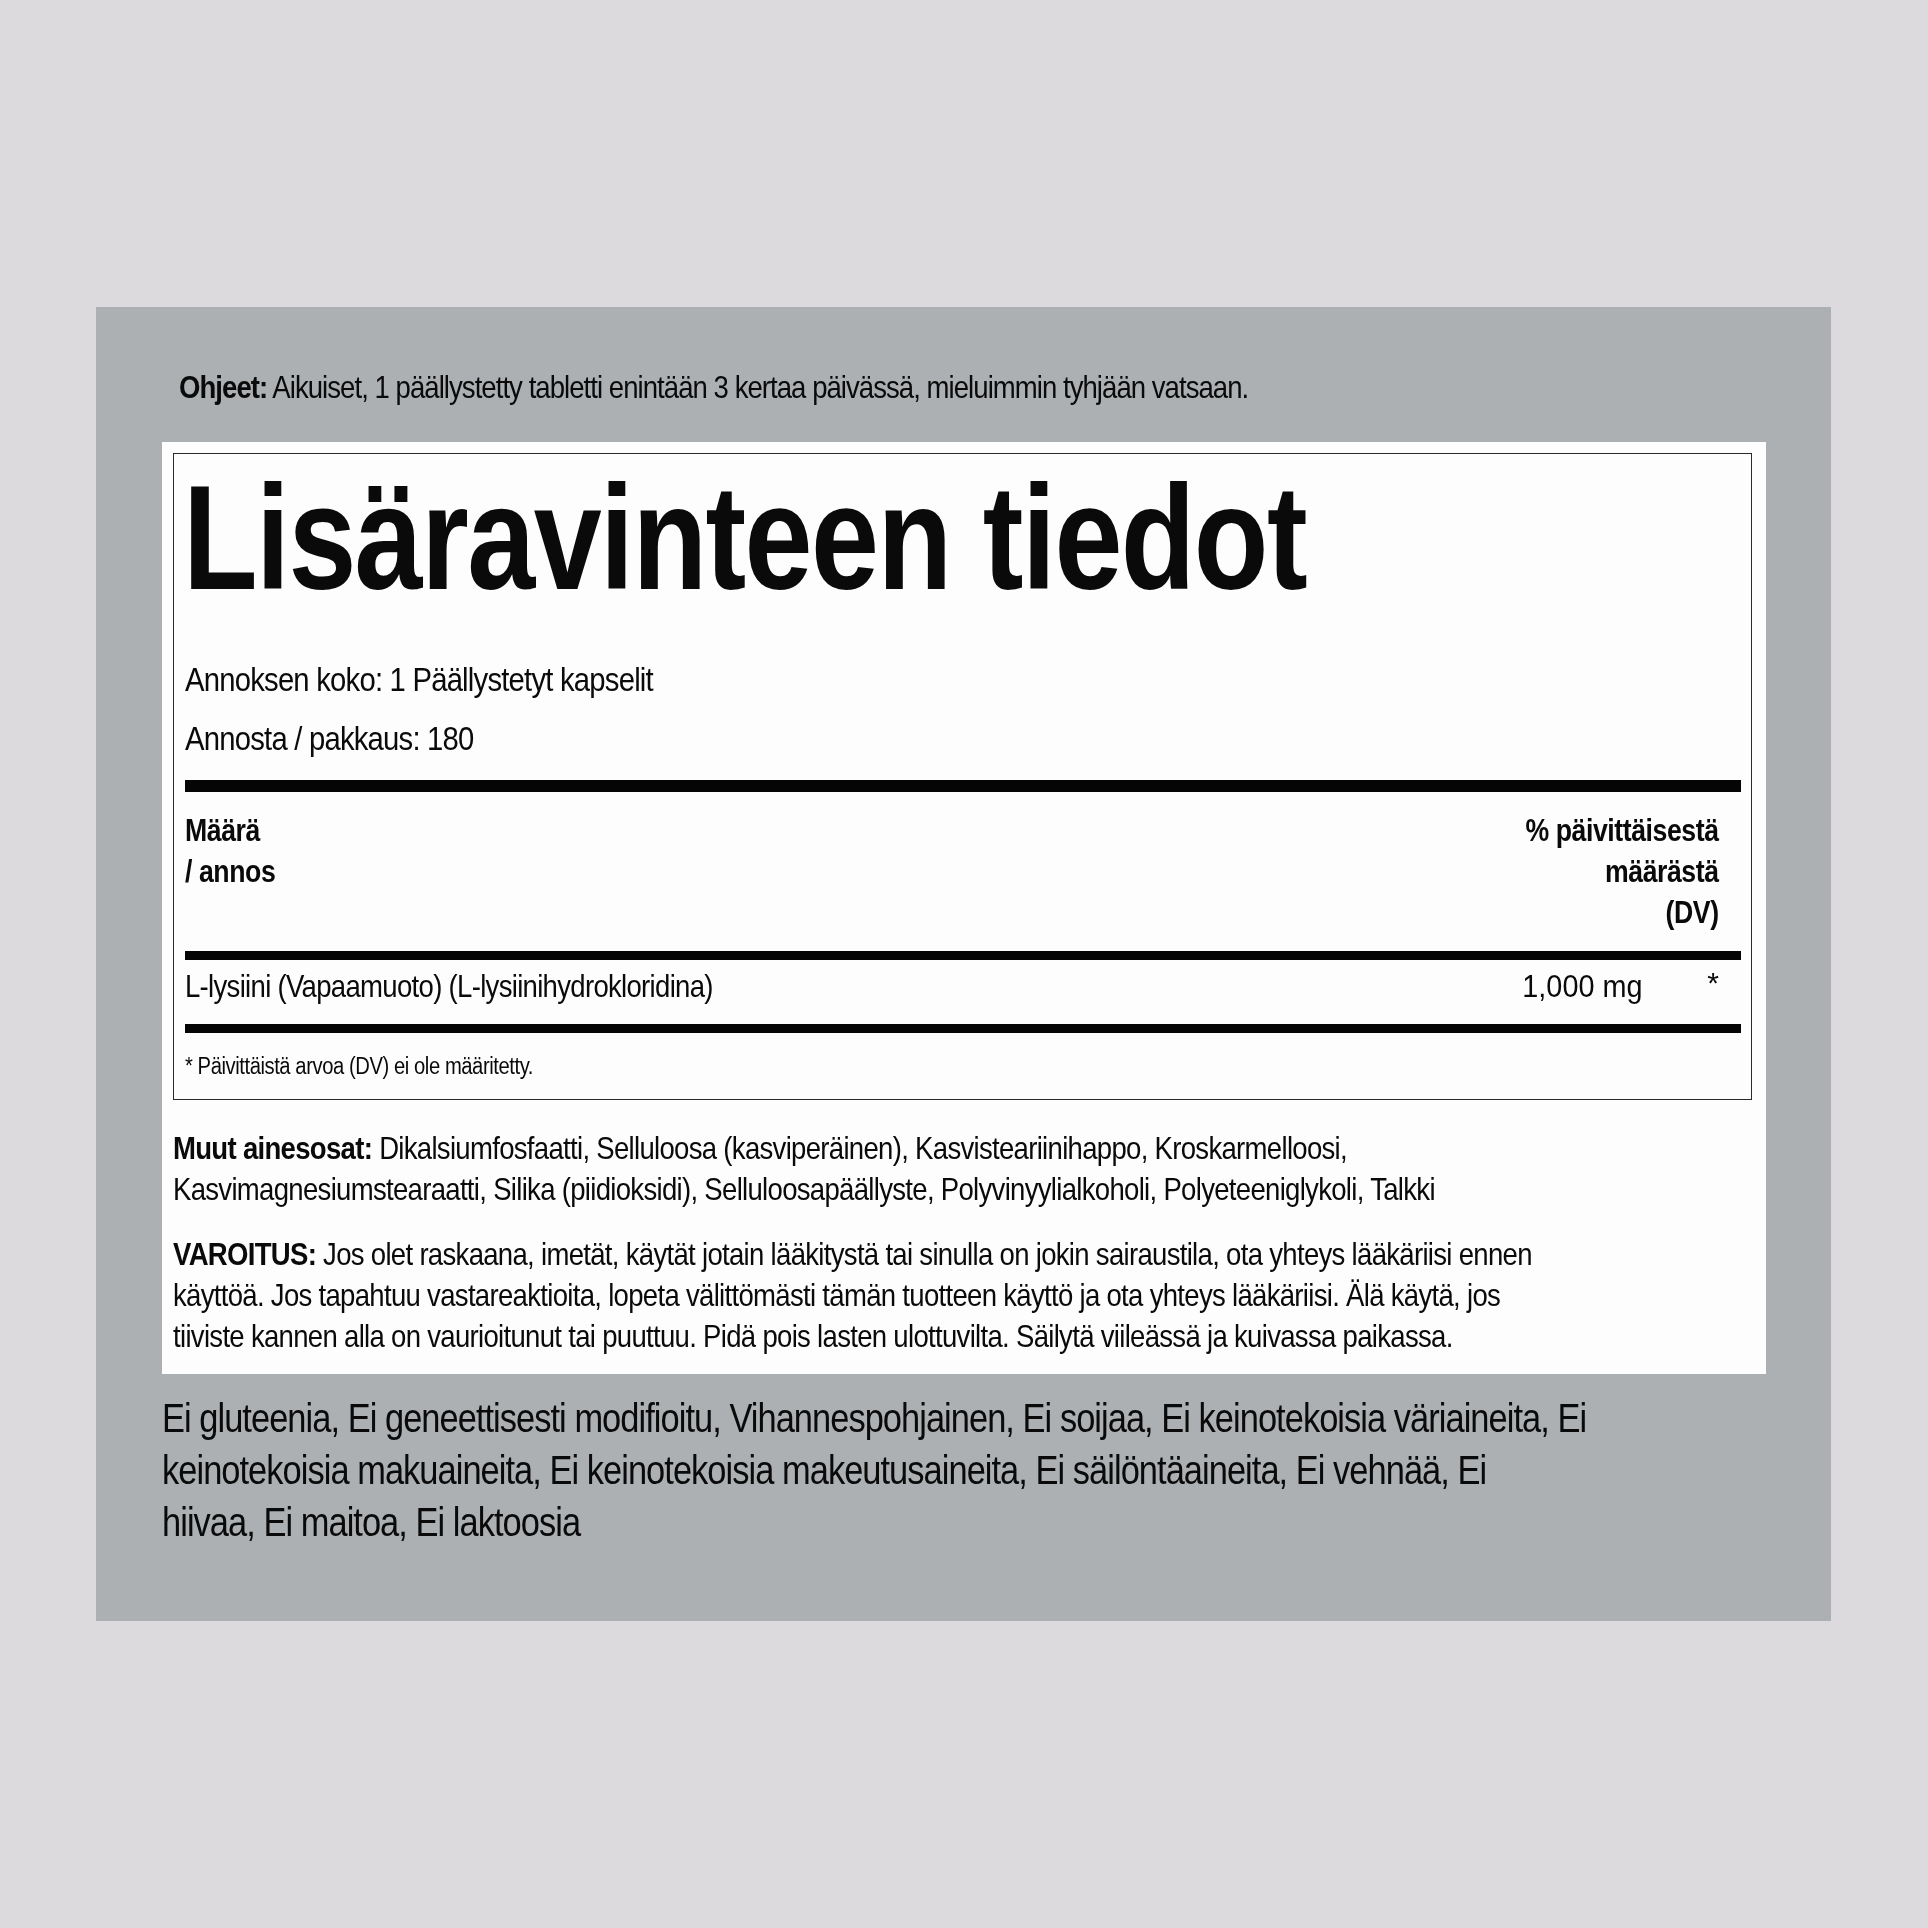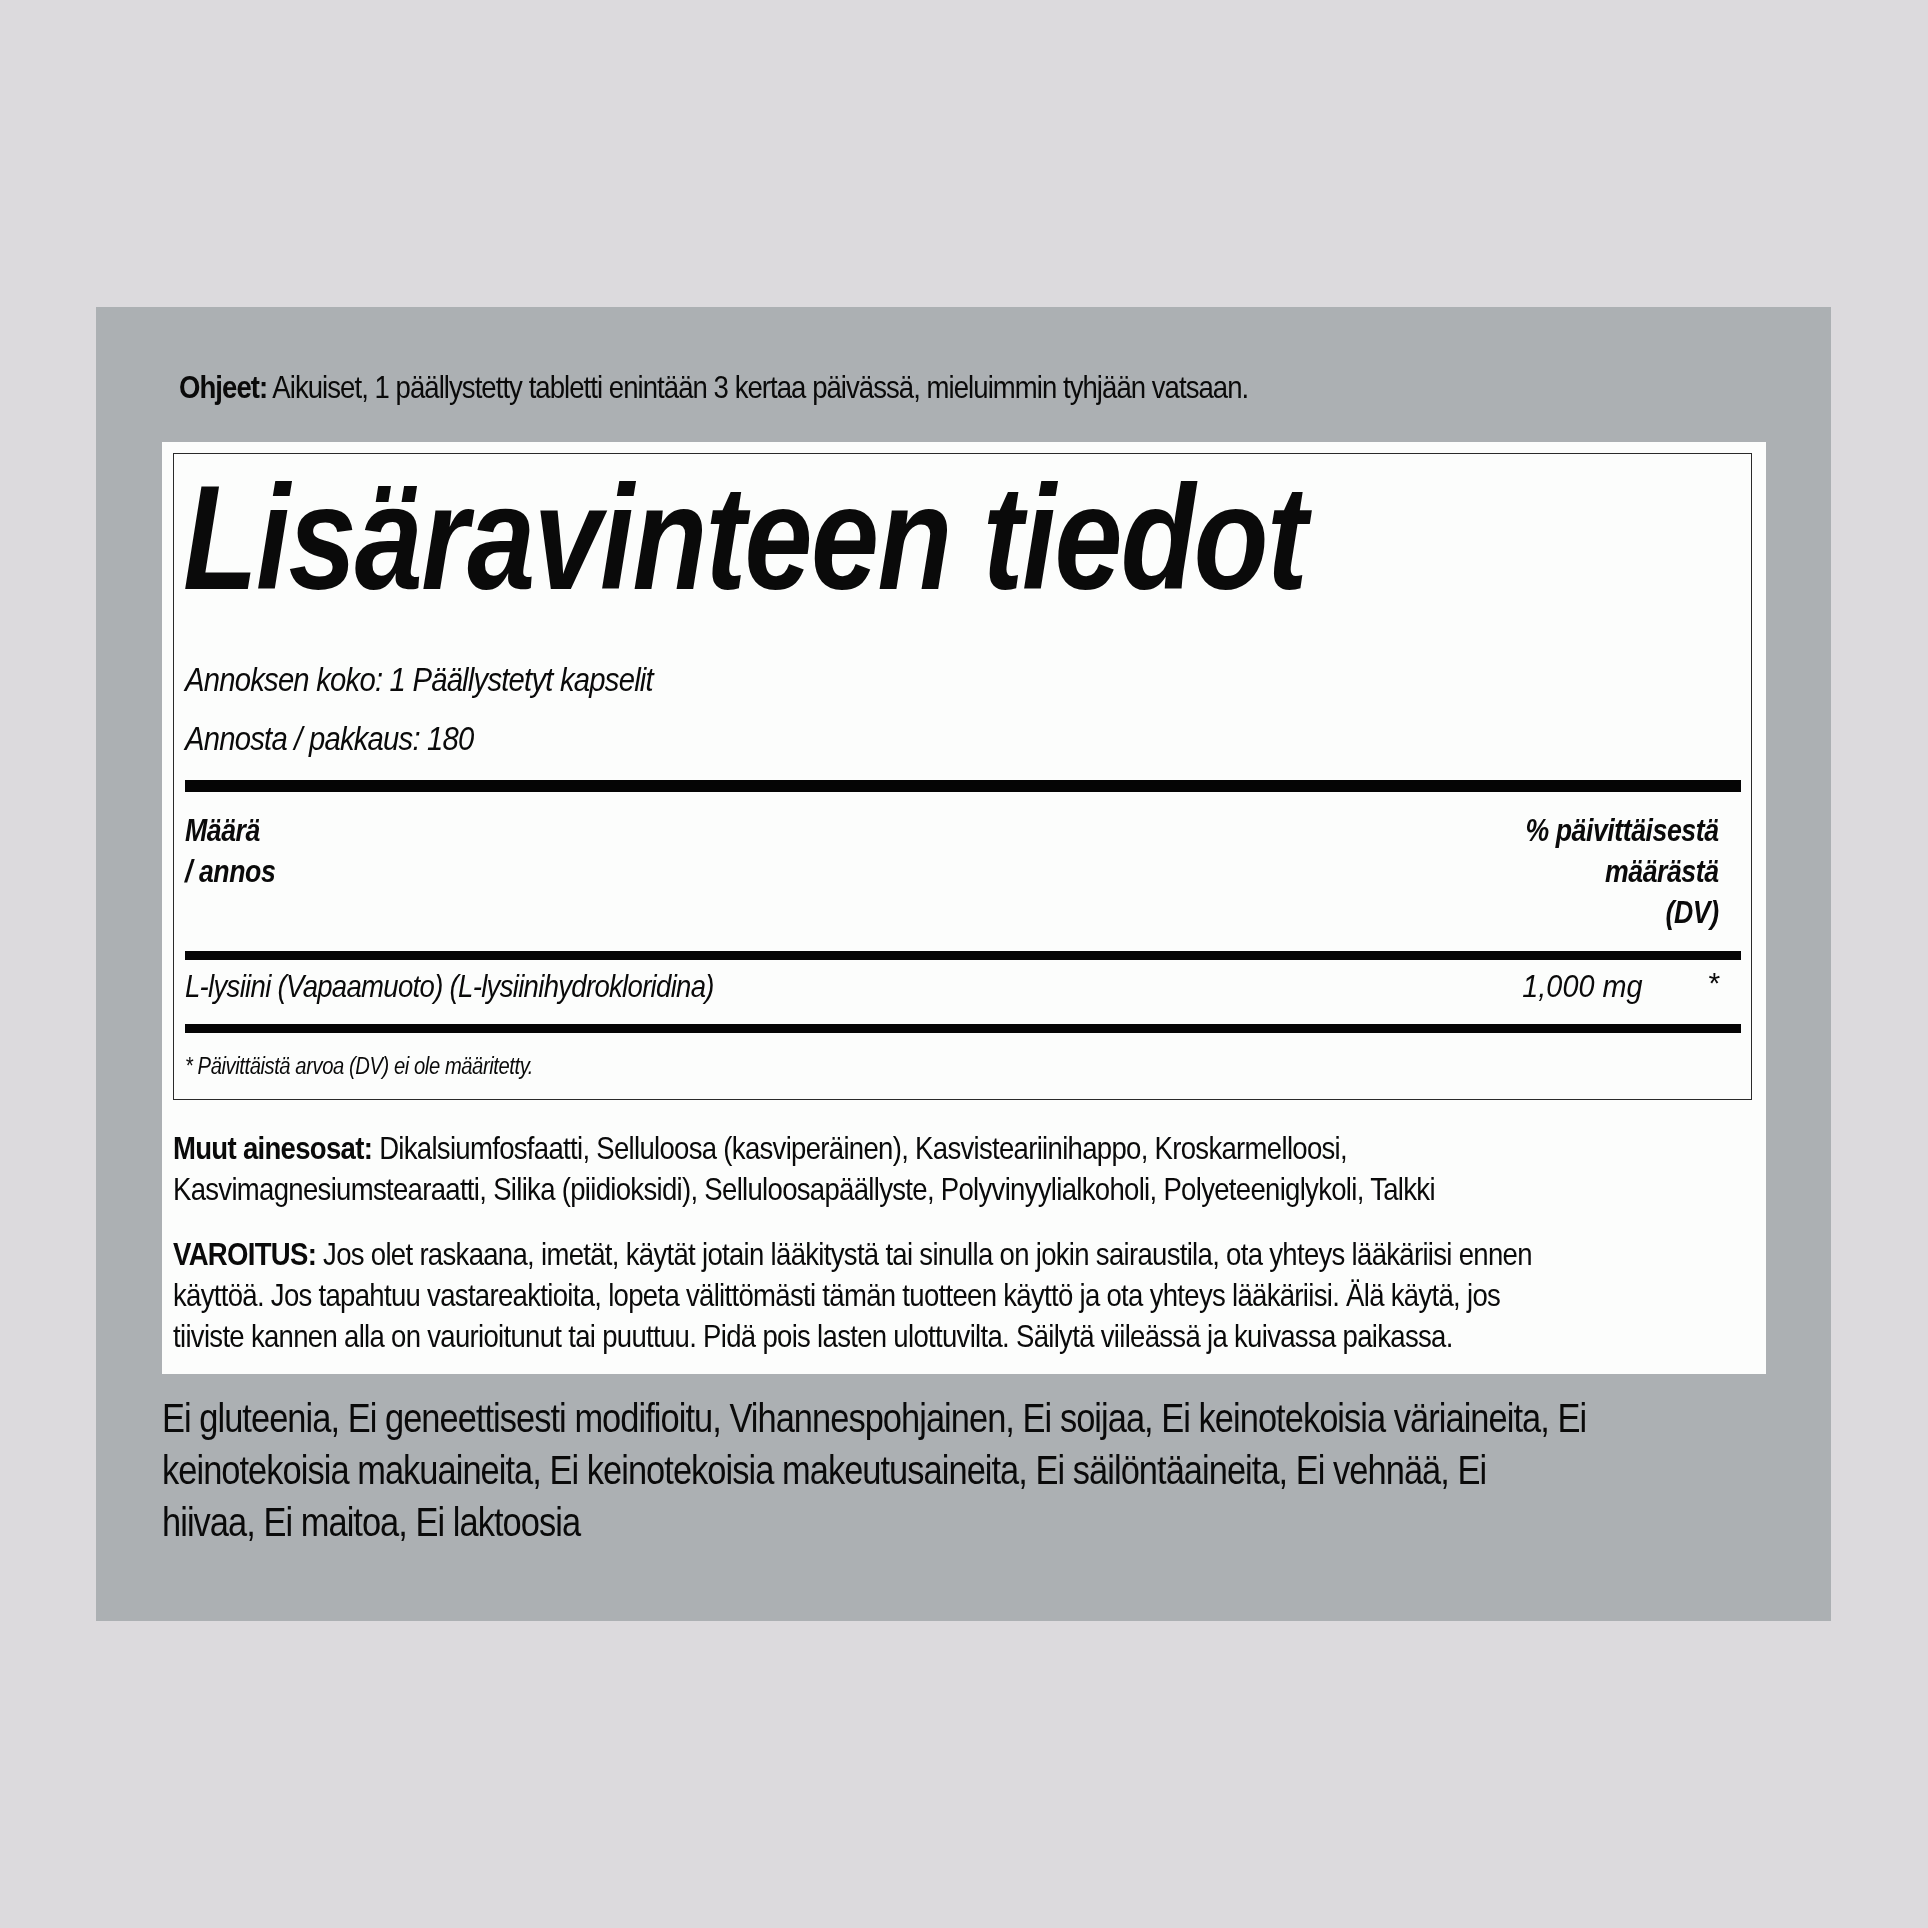"Lisäravinteen tiedot" .facts { font-style: italic -> none }
